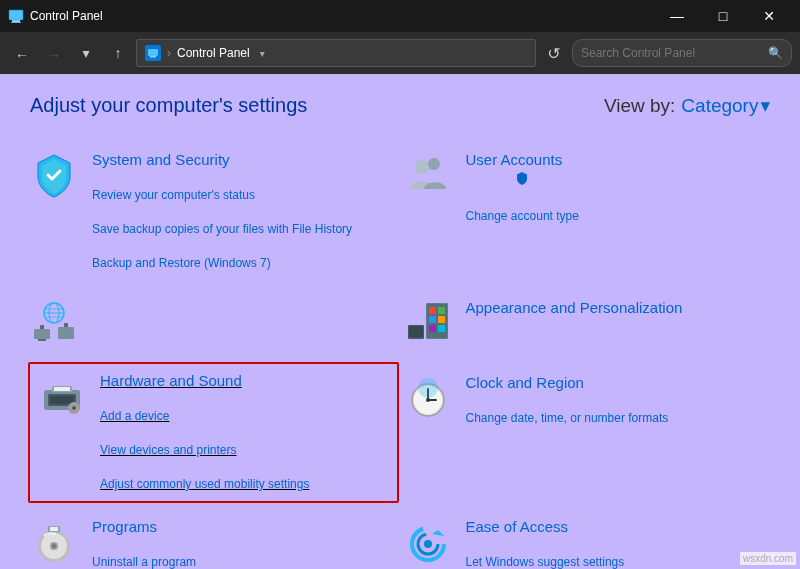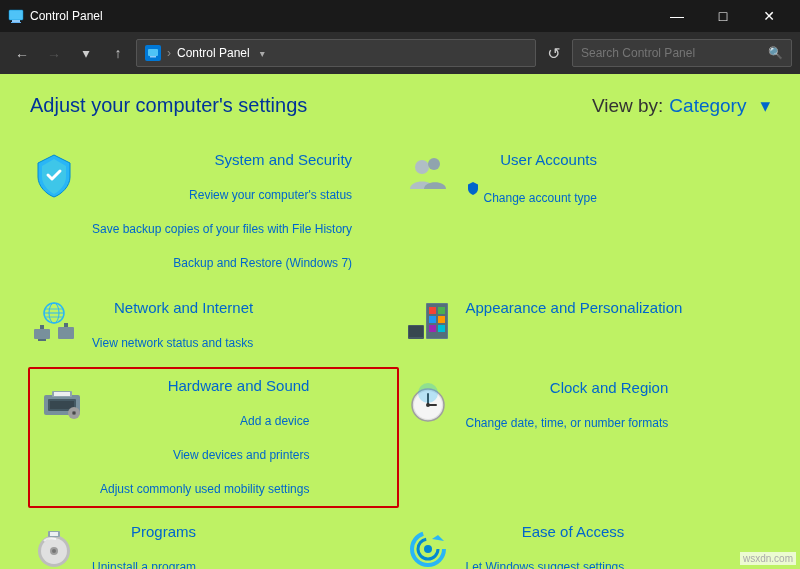"Search Control Panel" .search-box { border-radius: 2px -> 10px }
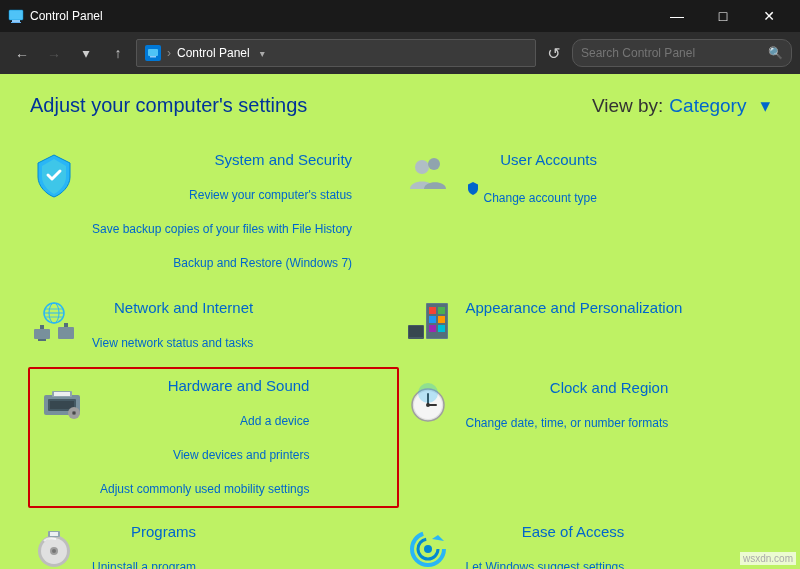"Adjust your computer's settings" .main-content { background: #bef264 -> #c4b5fd; text-align: right -> none }
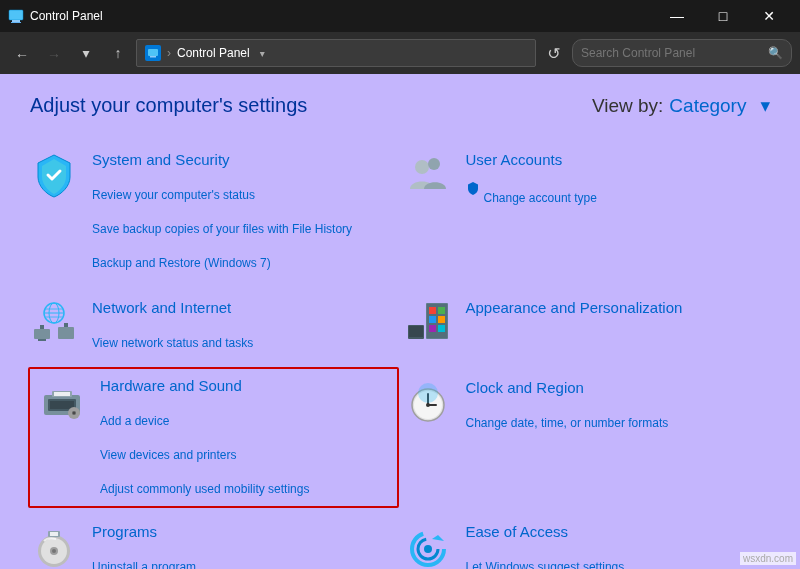"Category" .view-by-value { gap: 14px -> 2px }
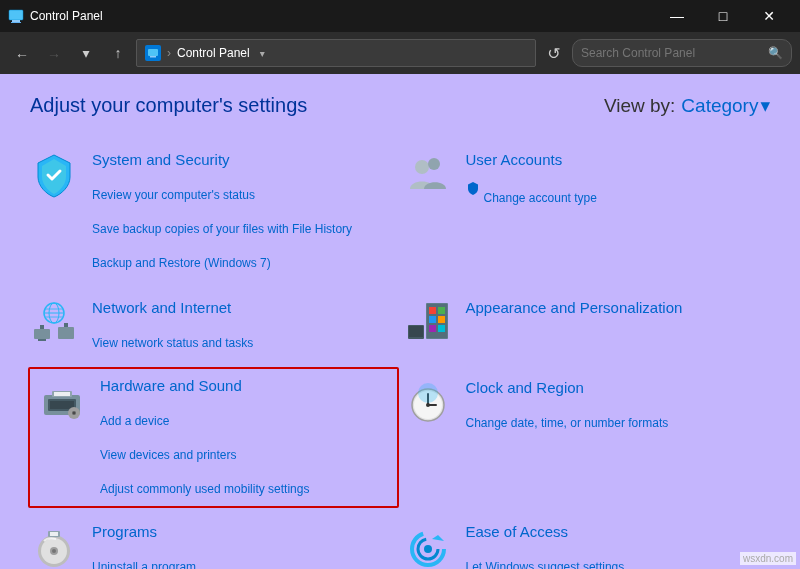"Change account type" div { flex-direction: none -> column }
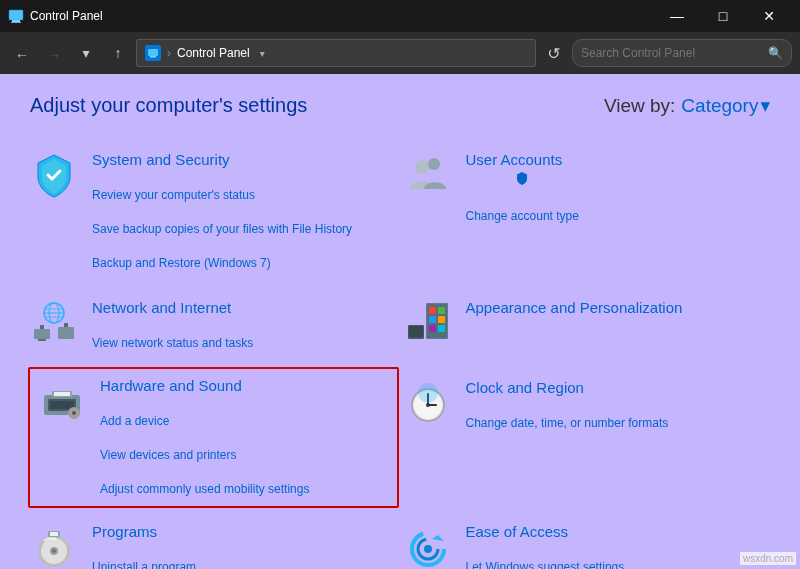"Network and Internet" div.category-text { html: <div> <div>Network and Internet</div> <a>View network status and tasks</a> </div> -> none }
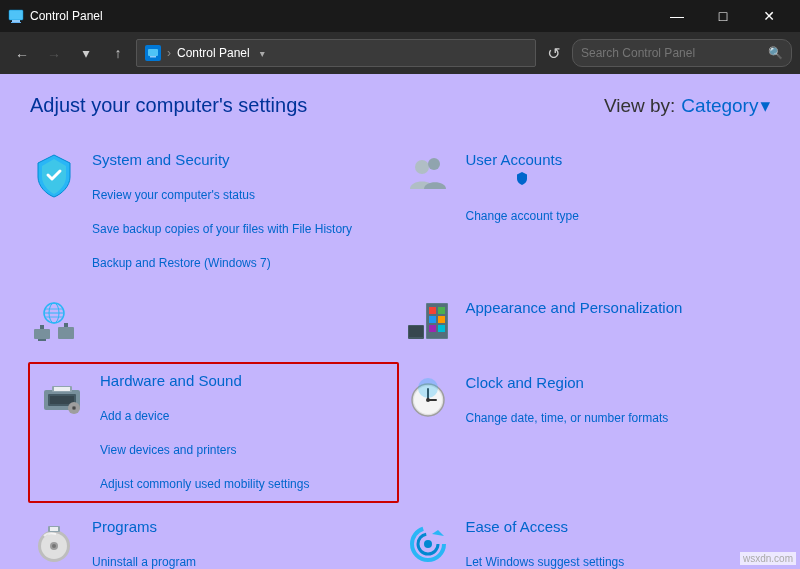"Hardware and Sound" .category-item.highlighted { text-decoration: none -> underline }
